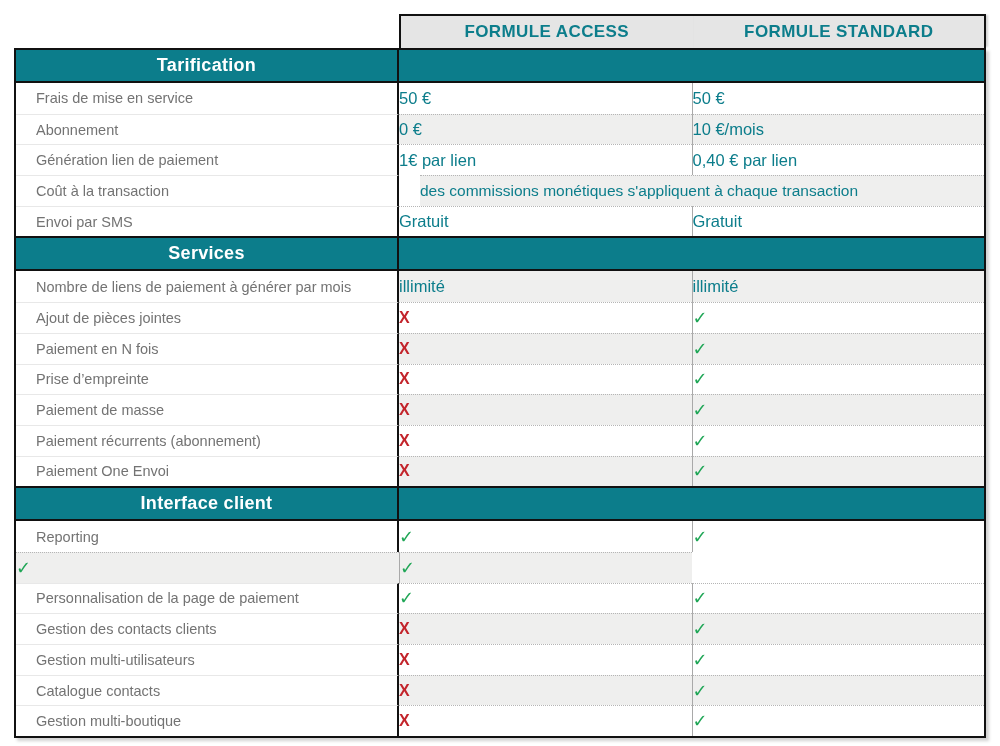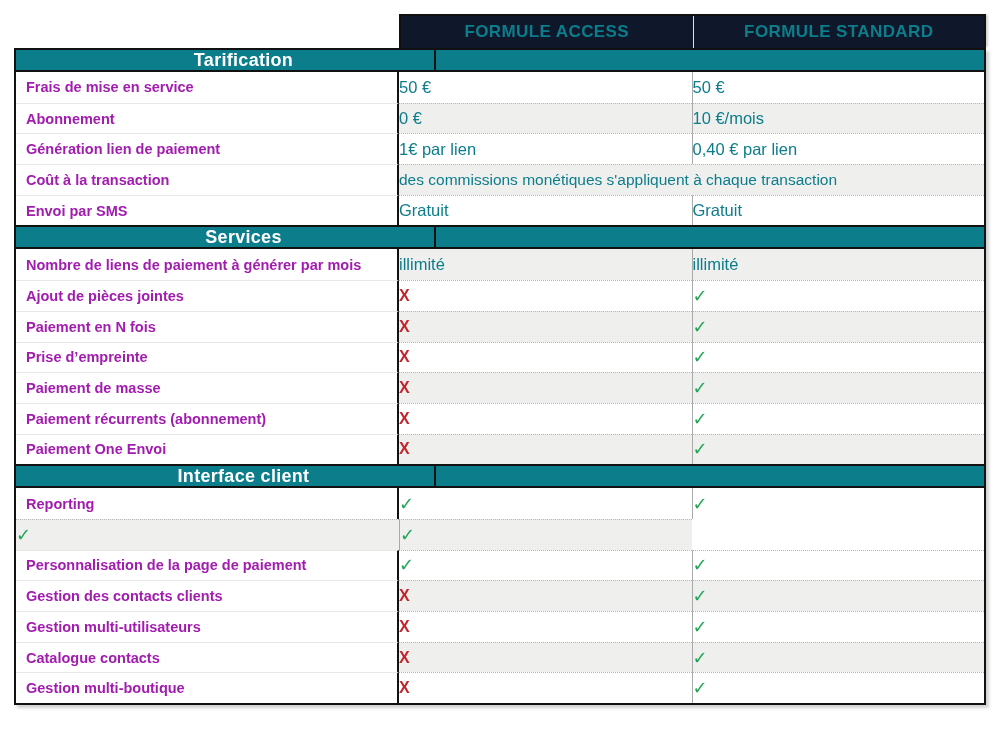"FORMULE ACCESS" .header-values { background: #0f172a -> #e5e5e5 }
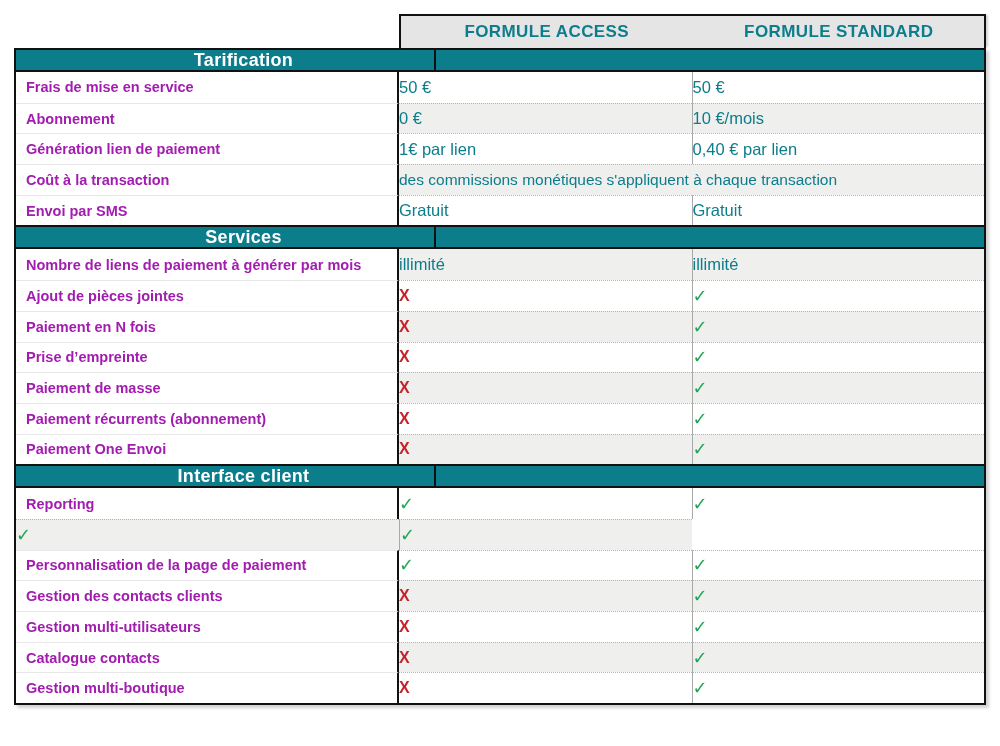"Tarification" .section-row { height: 24px -> 35px; padding-left: 37px -> none }
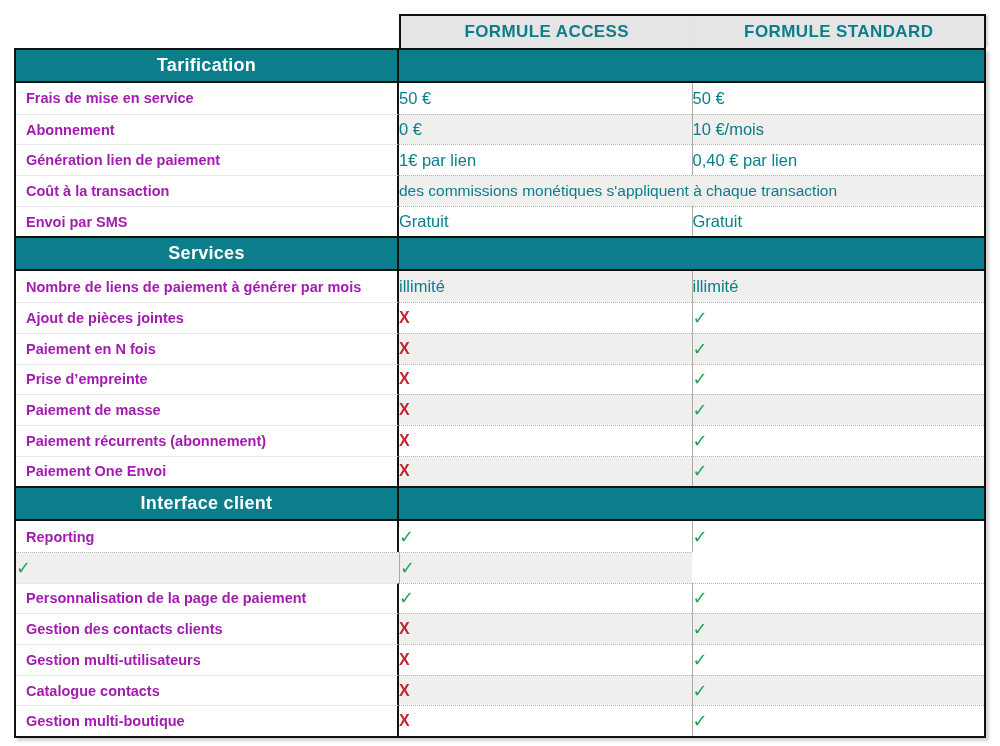"Frais de mise en service" .lbl { color: #a21caf -> #737373; font-weight: bold -> normal; padding-left: 10px -> 20px }
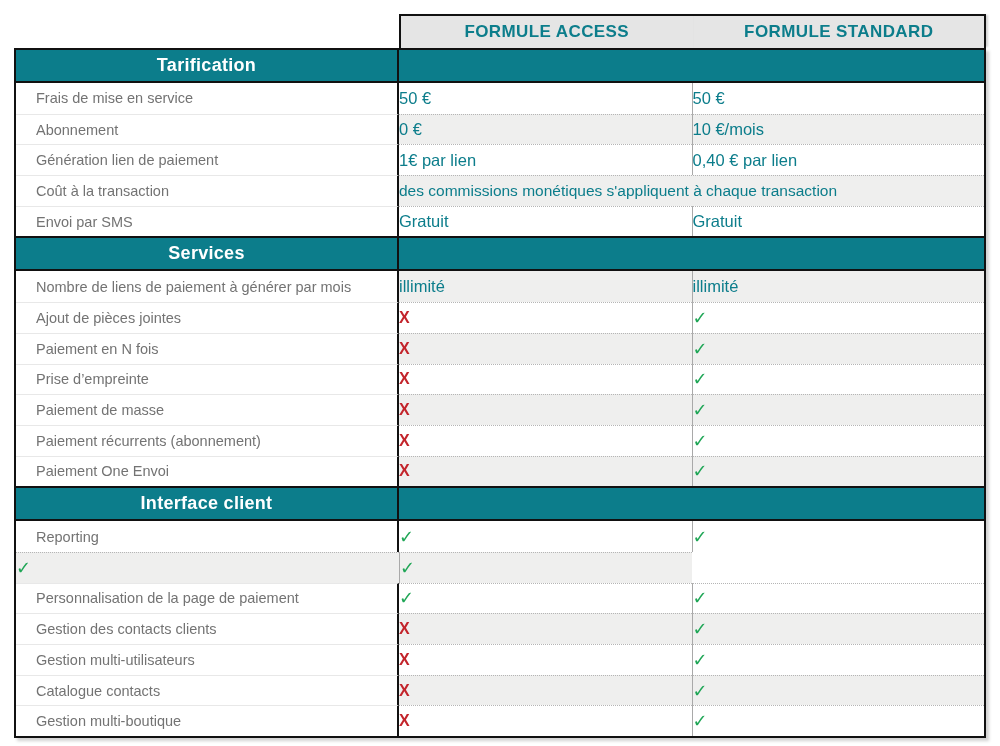"des commissions monétiques s'appliquent" .merged { margin-left: none -> 21px }
